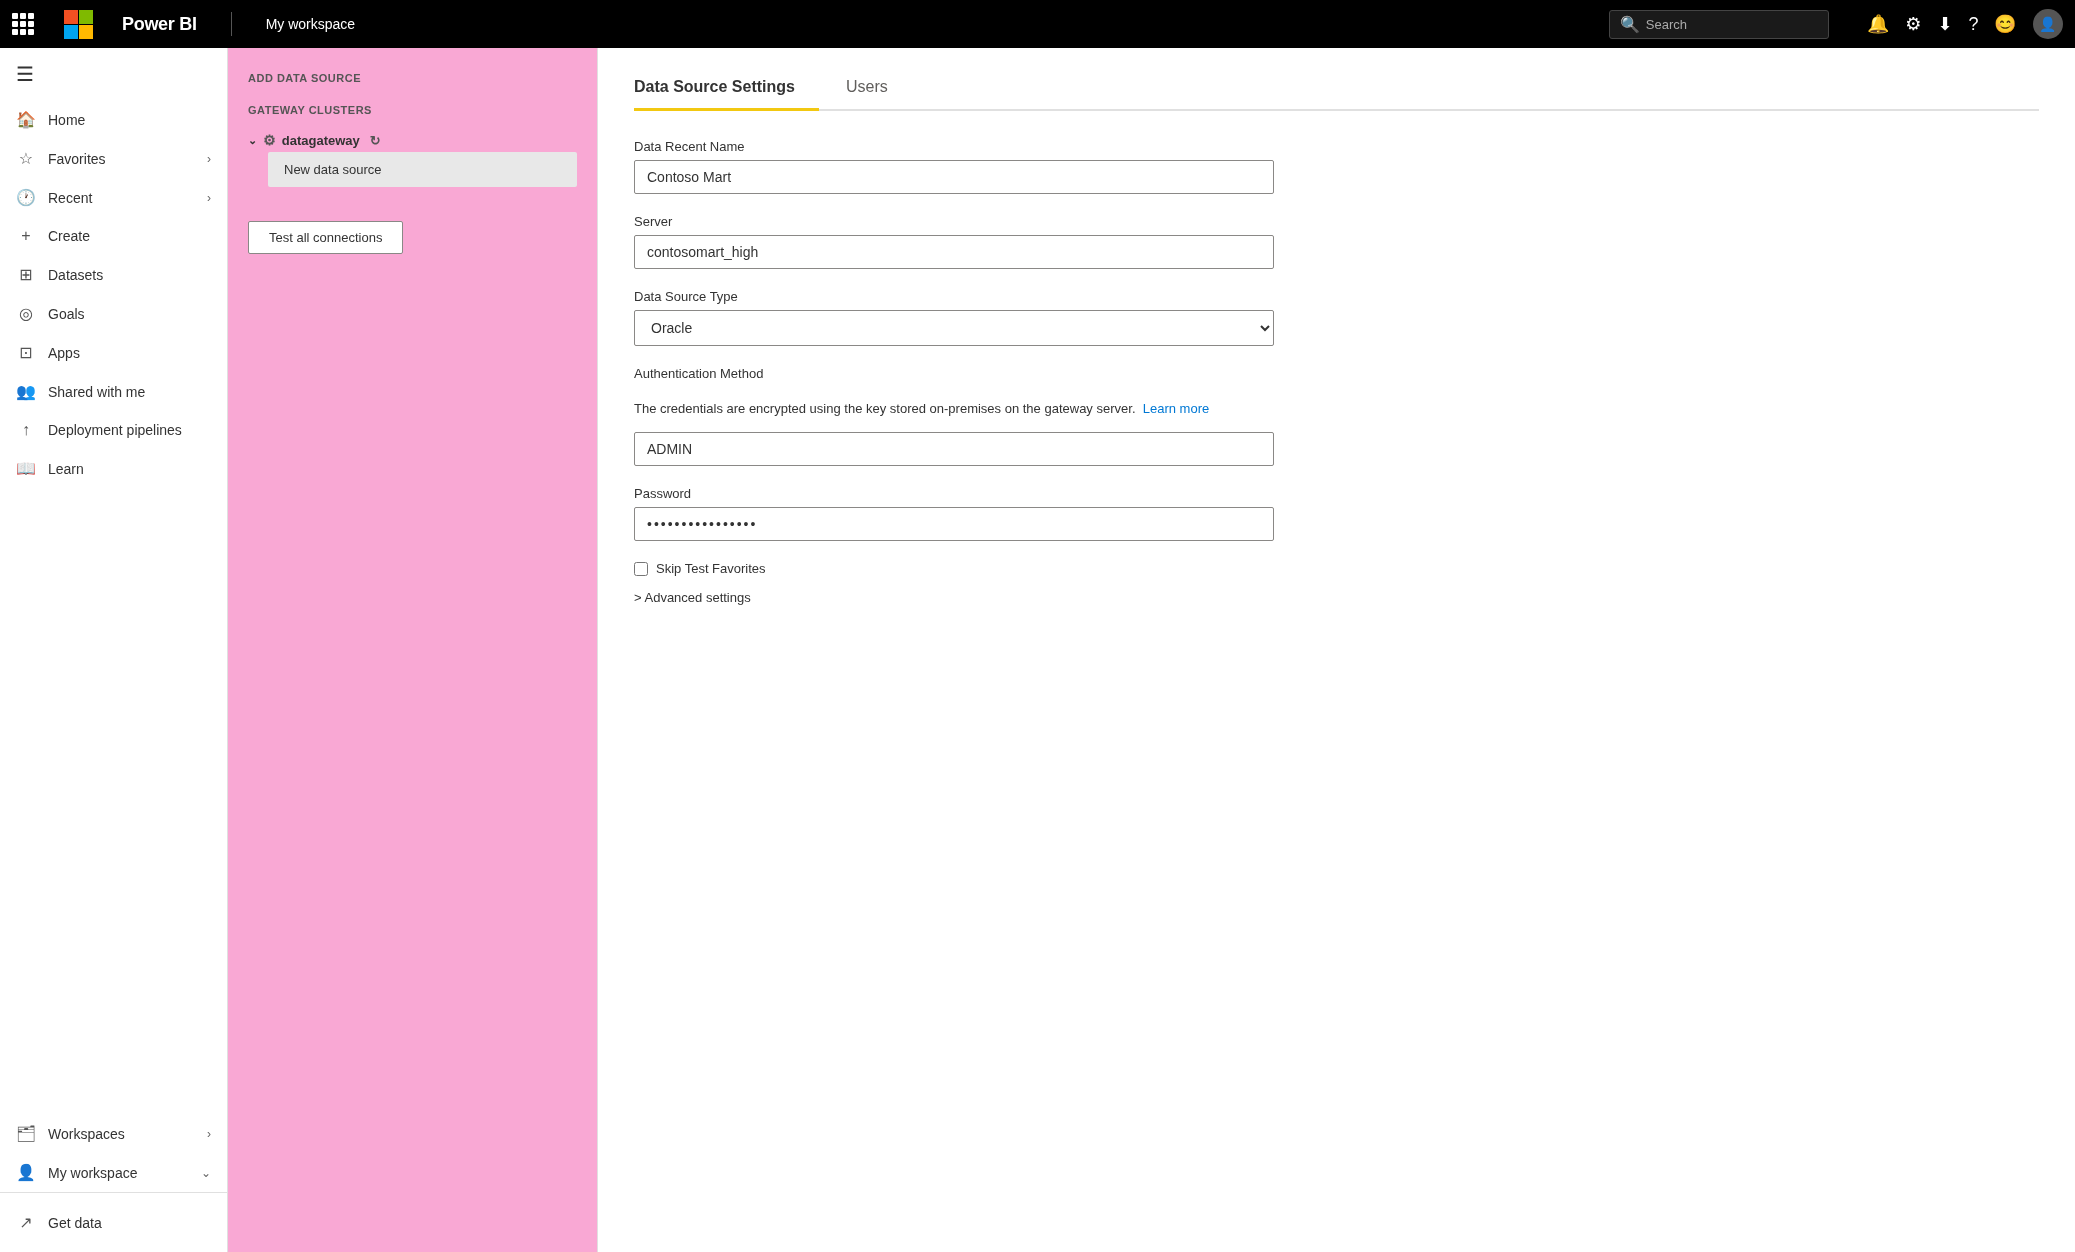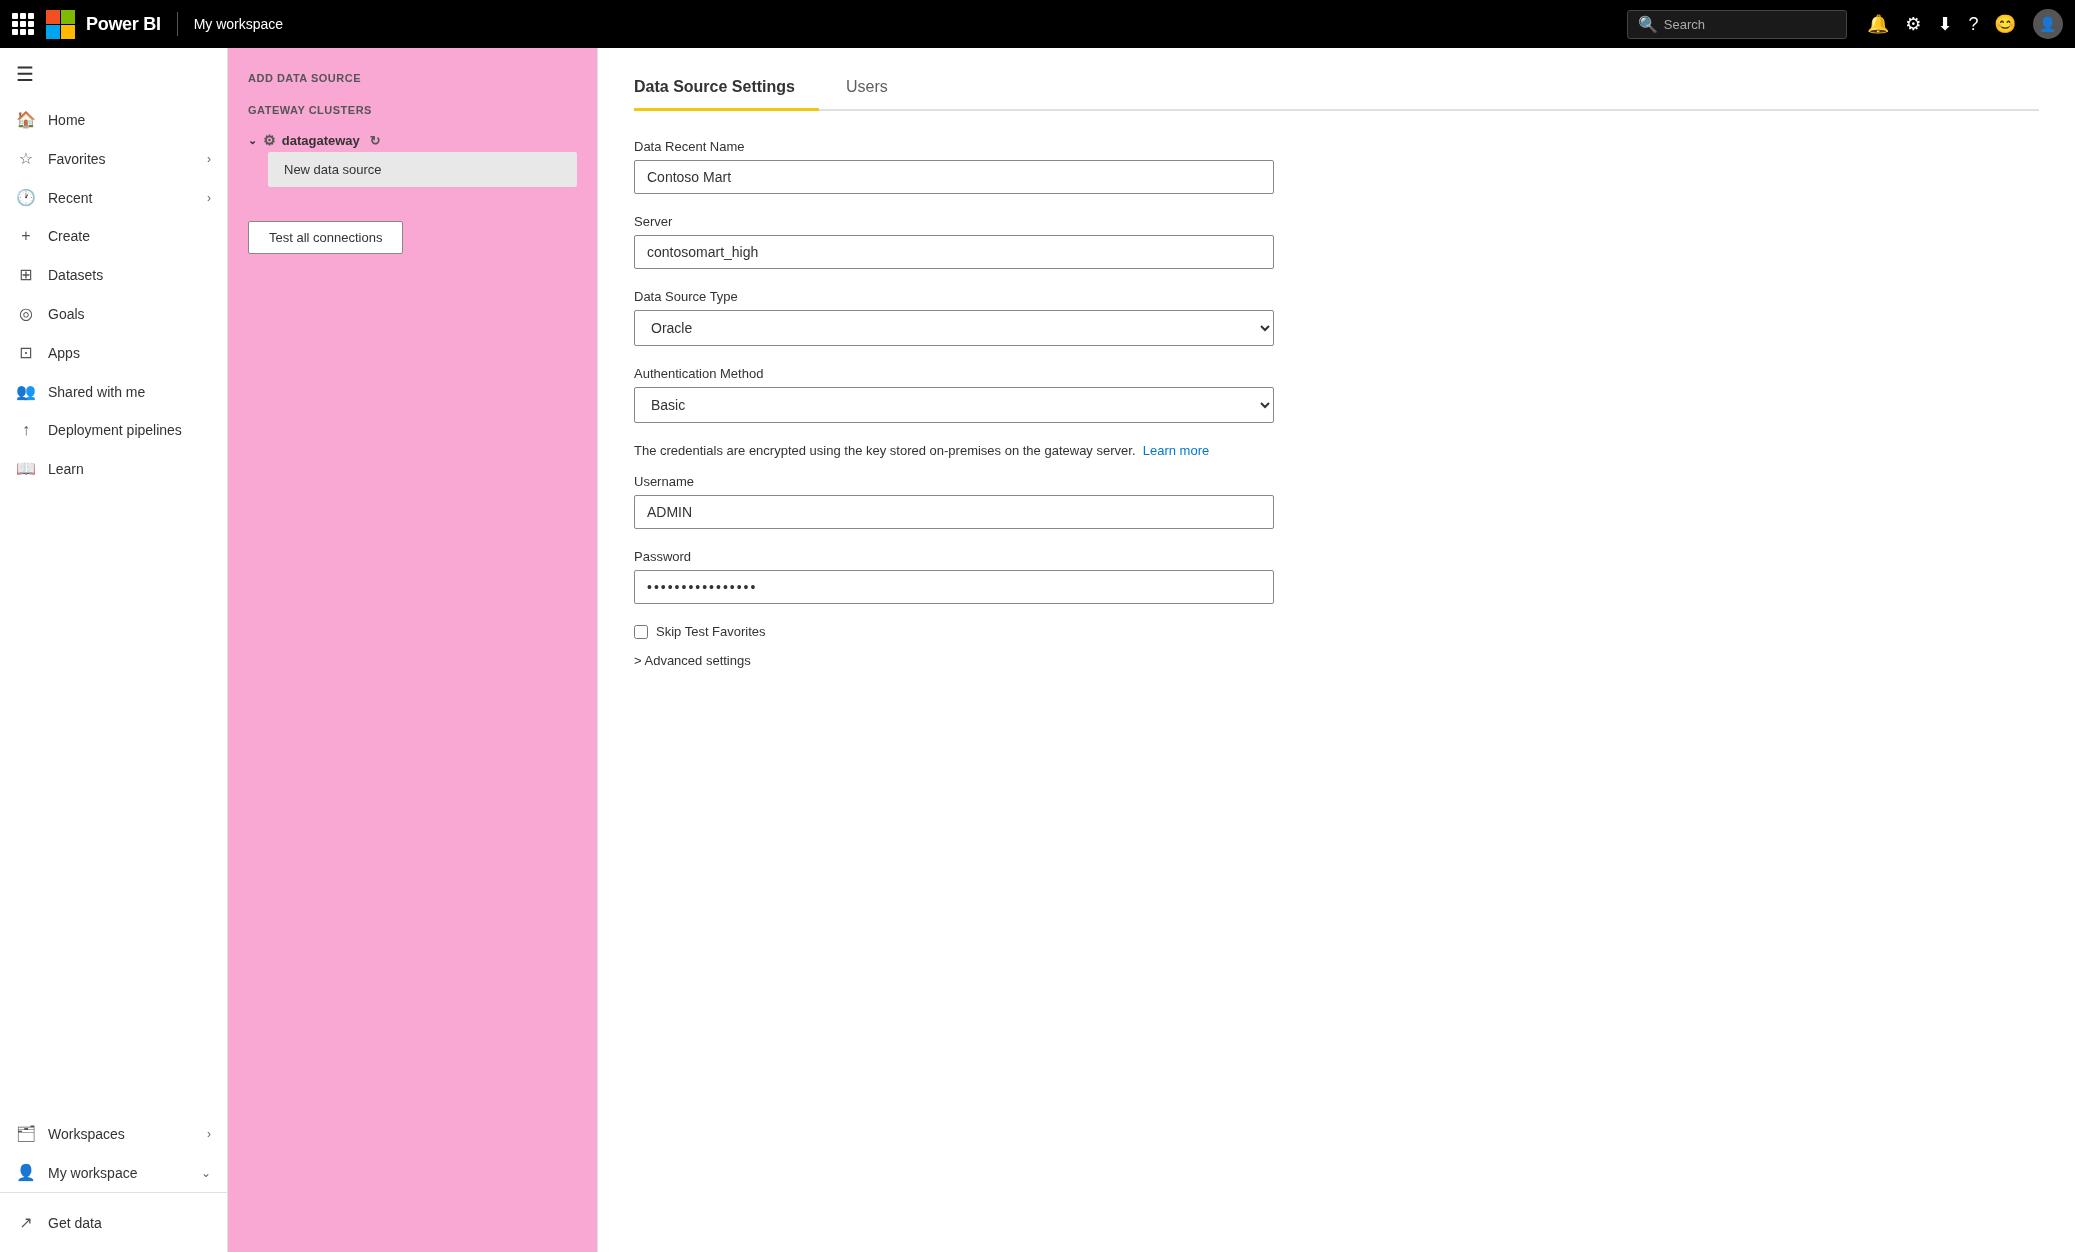"Power BI" .topnav { gap: 8px -> 26px }
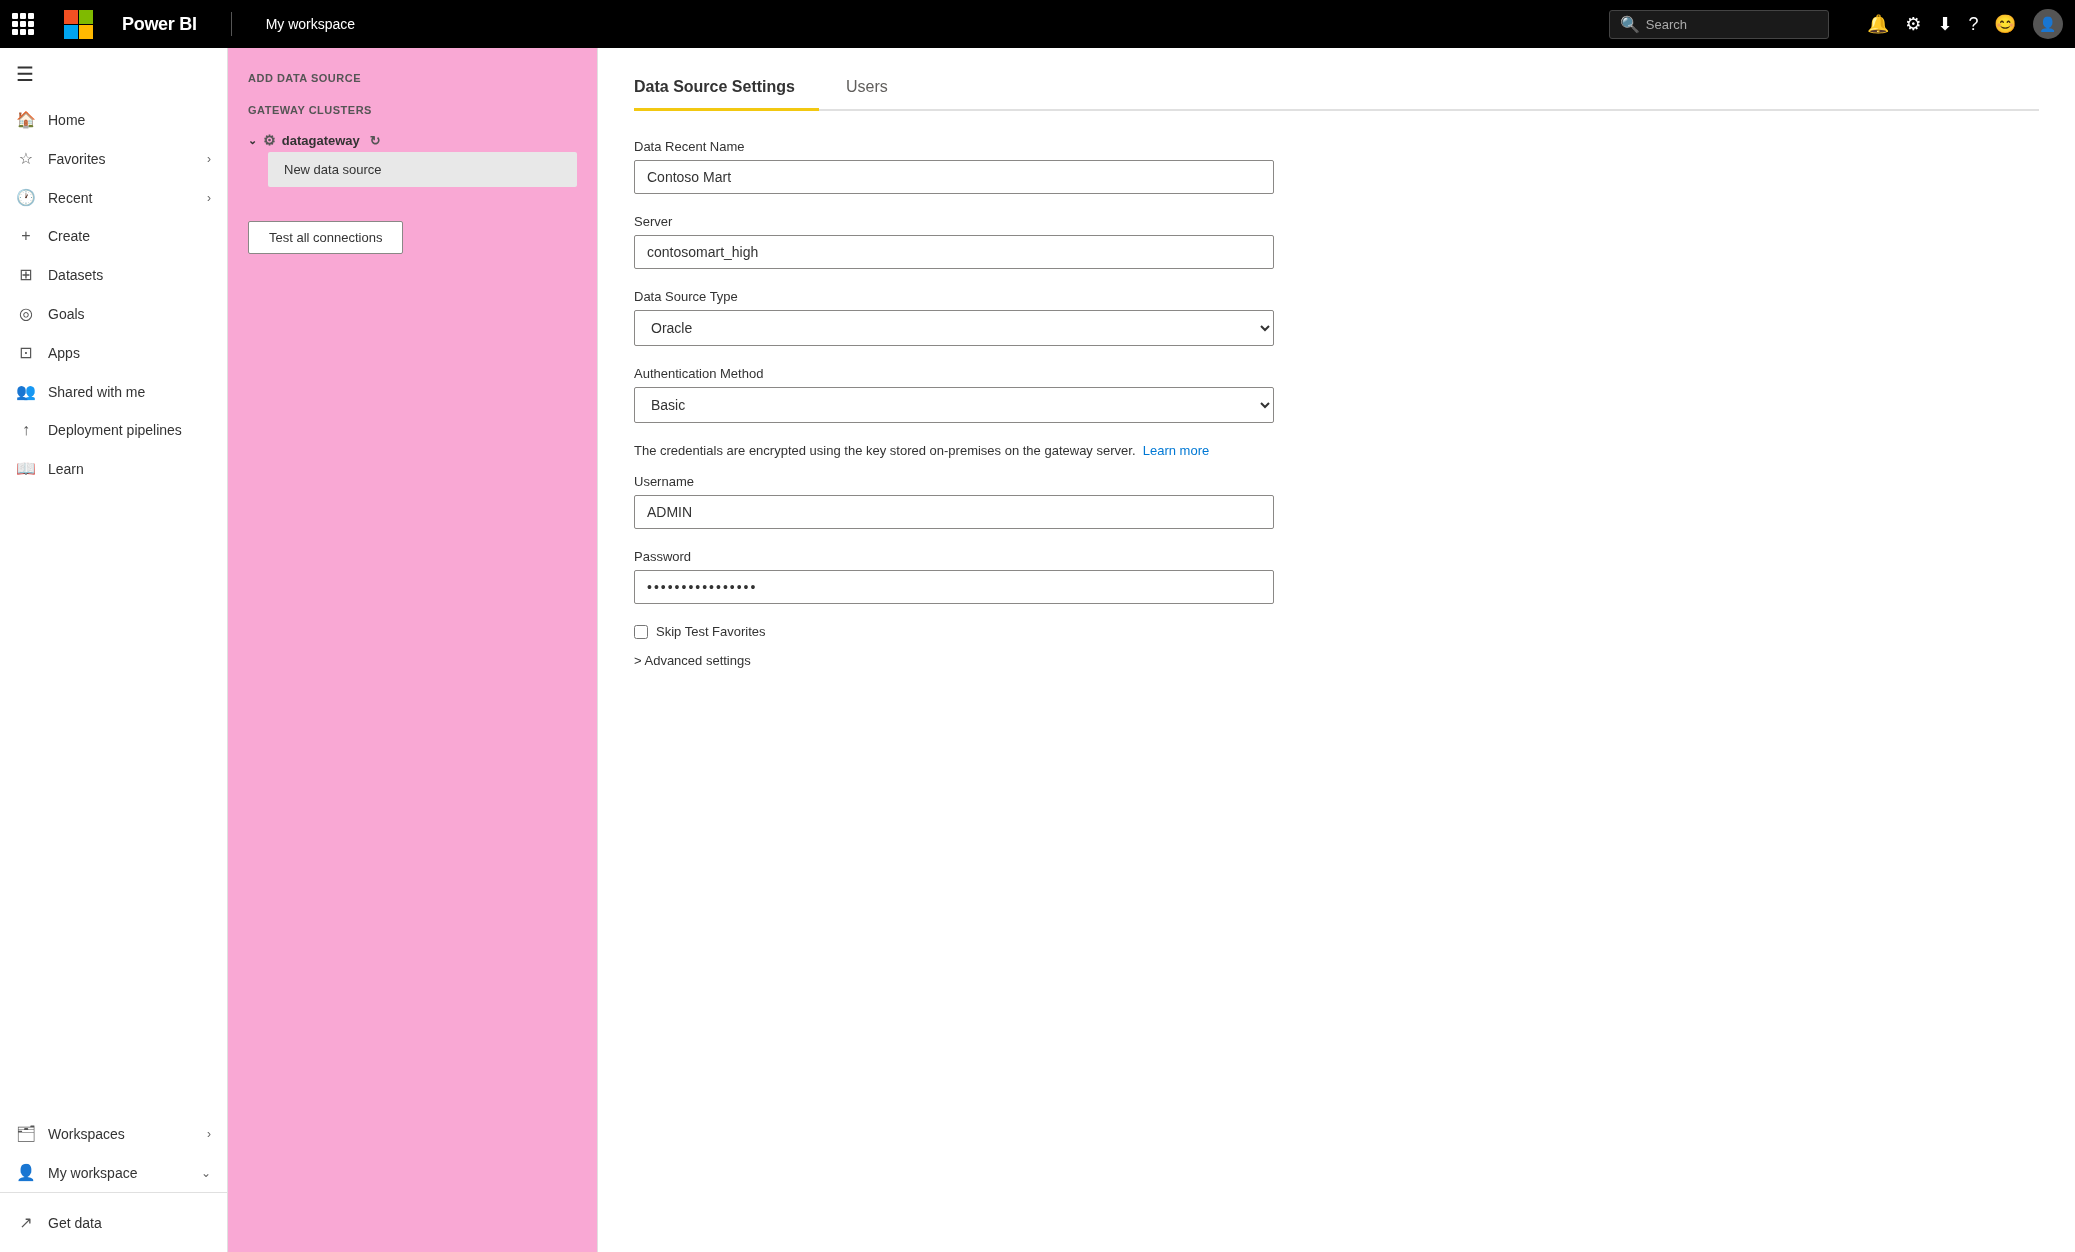"Basic" select.form-select { html: <select> <option>Basic</option> <option>OAuth2</option> <option>Windows</option> </select> -> none }
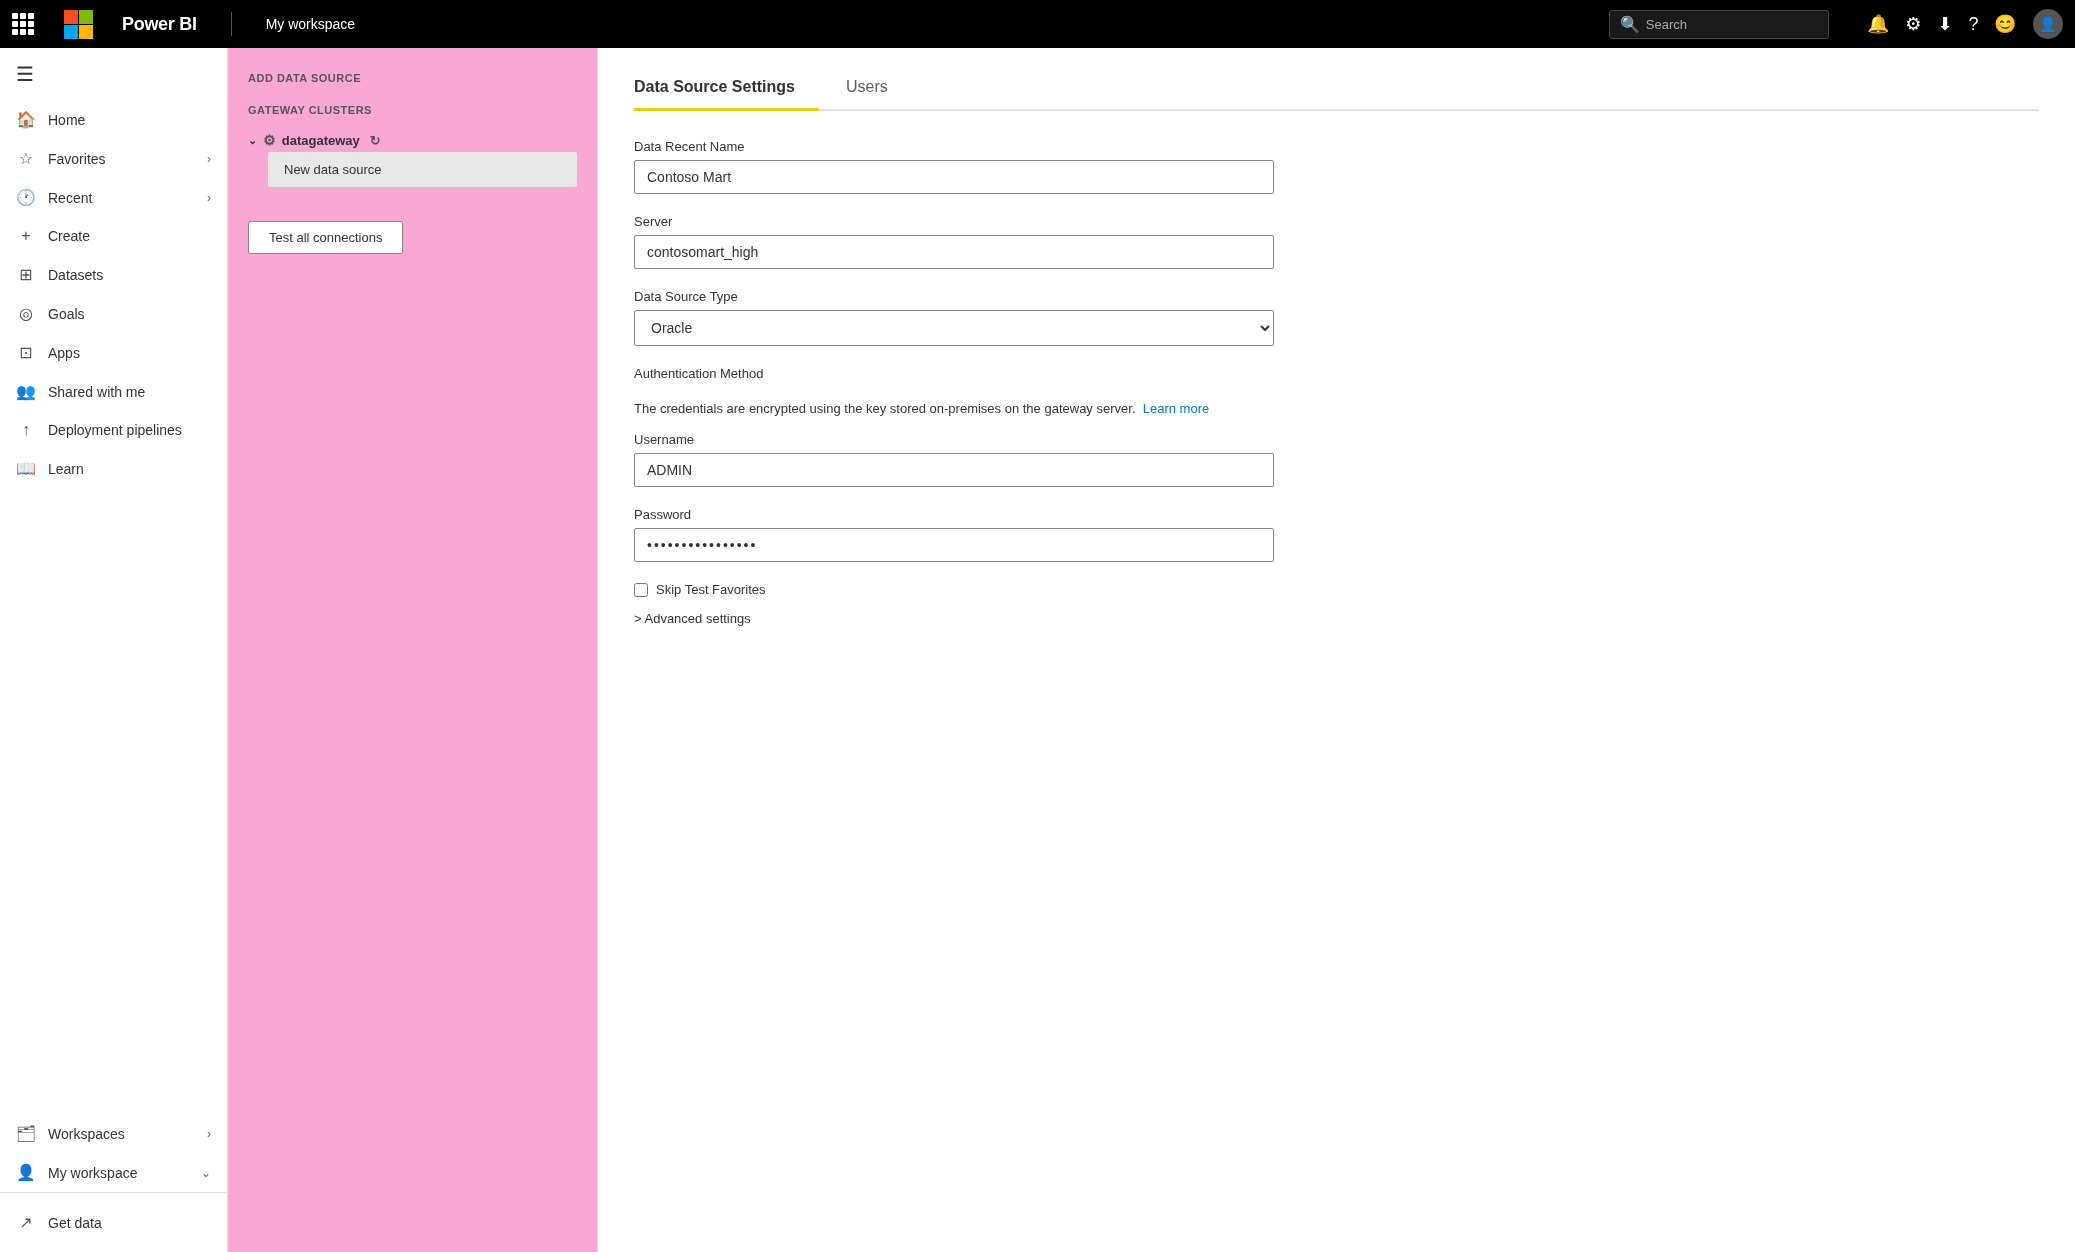"Username" label.form-label { html: <label>Username</label> -> none }
